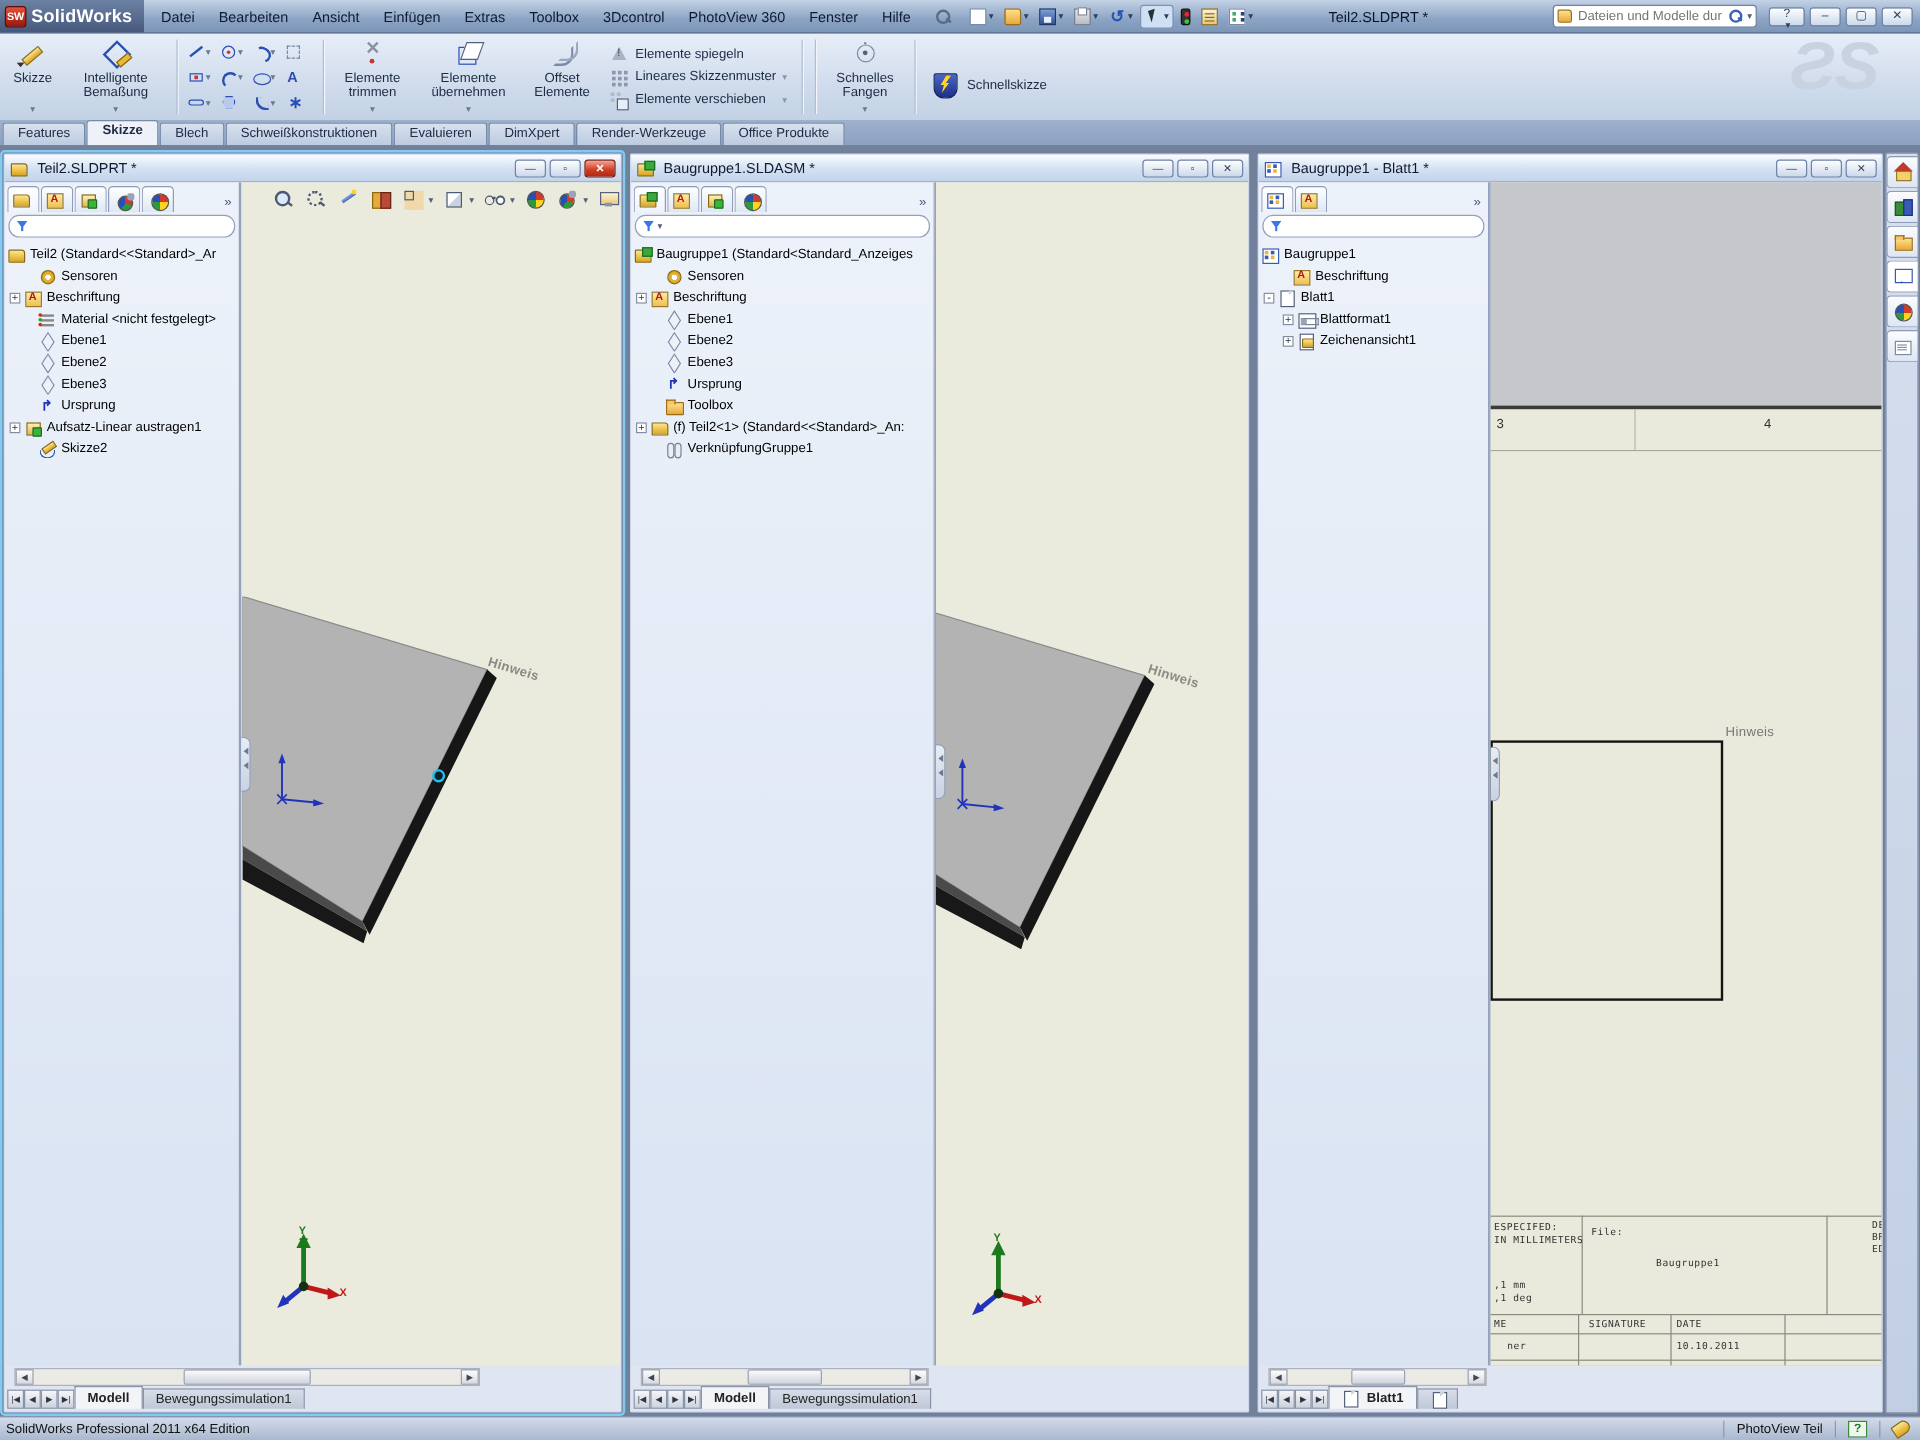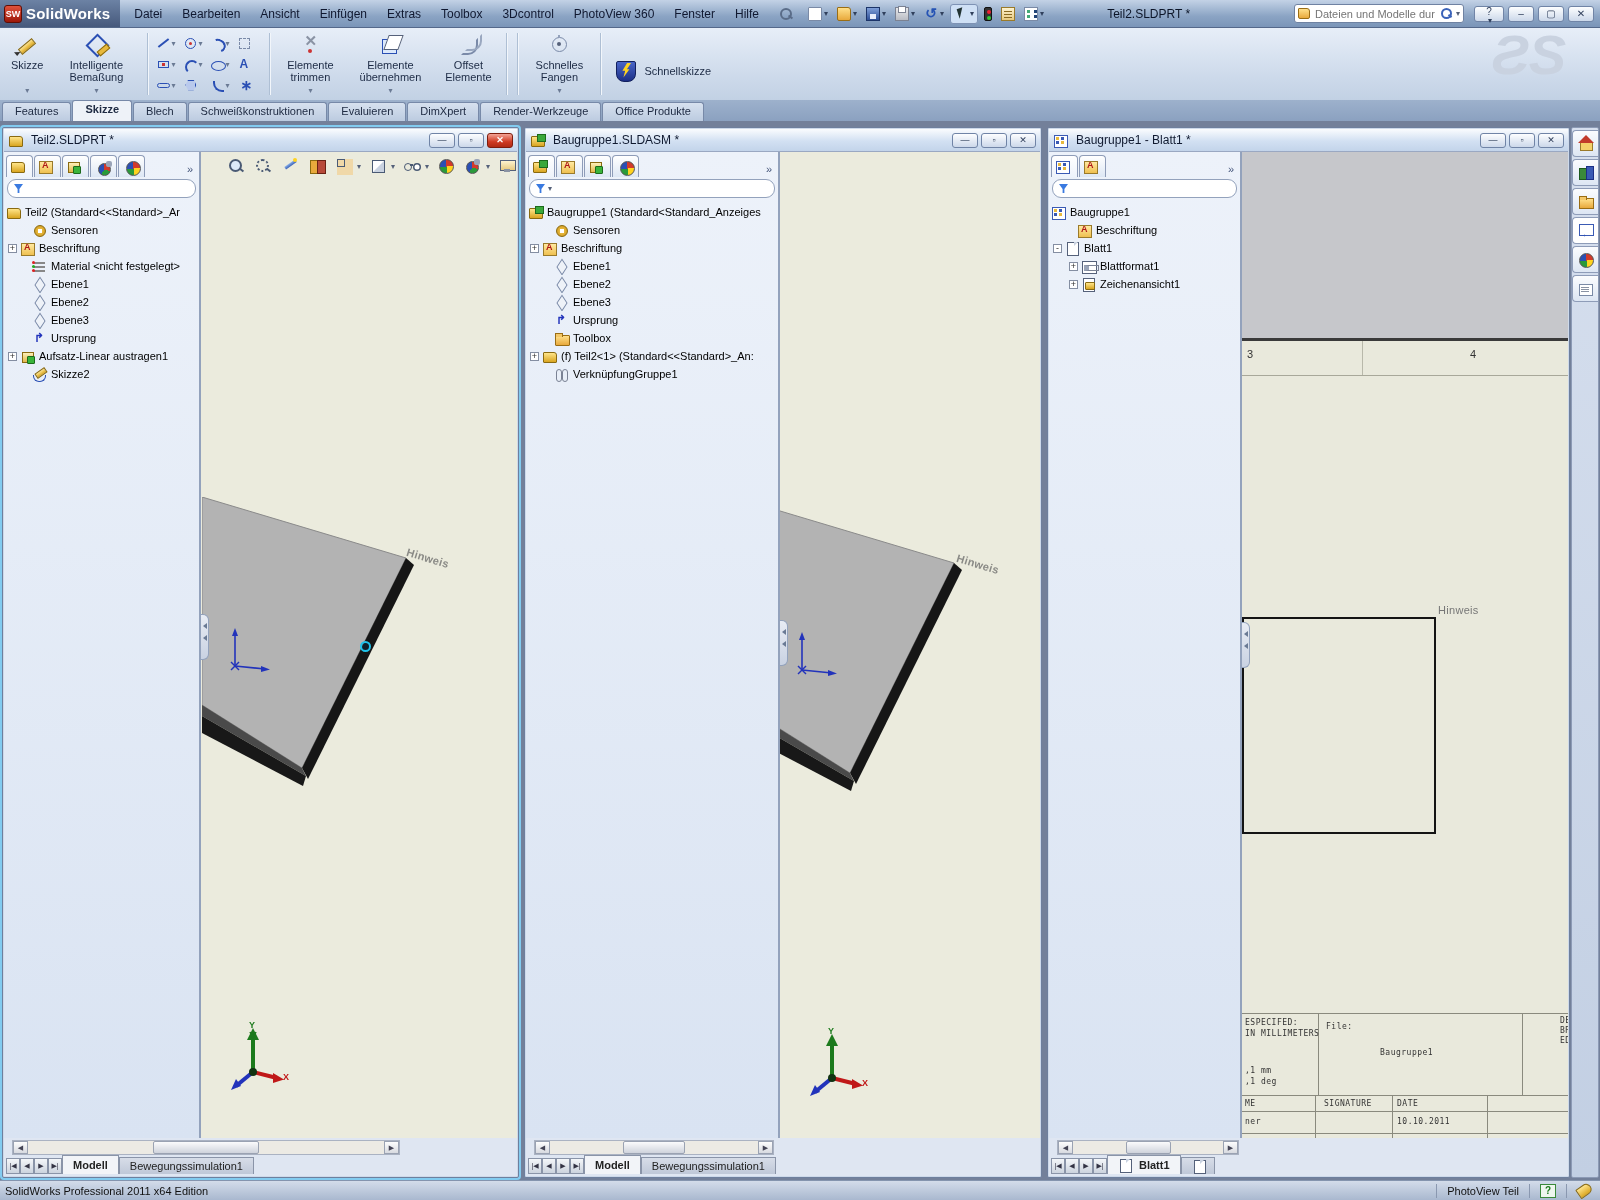"Elemente spiegeln" div.rstack { html: none -> <div> <span> <span></span> <span>Elemente spiegeln</span> </span> <span> <span></span> <span>Lineares Skizzenmuster</span> <span></span> </span> <span> <span></span> <span>Elemente verschieben</span> <span></span> </span> </div> }
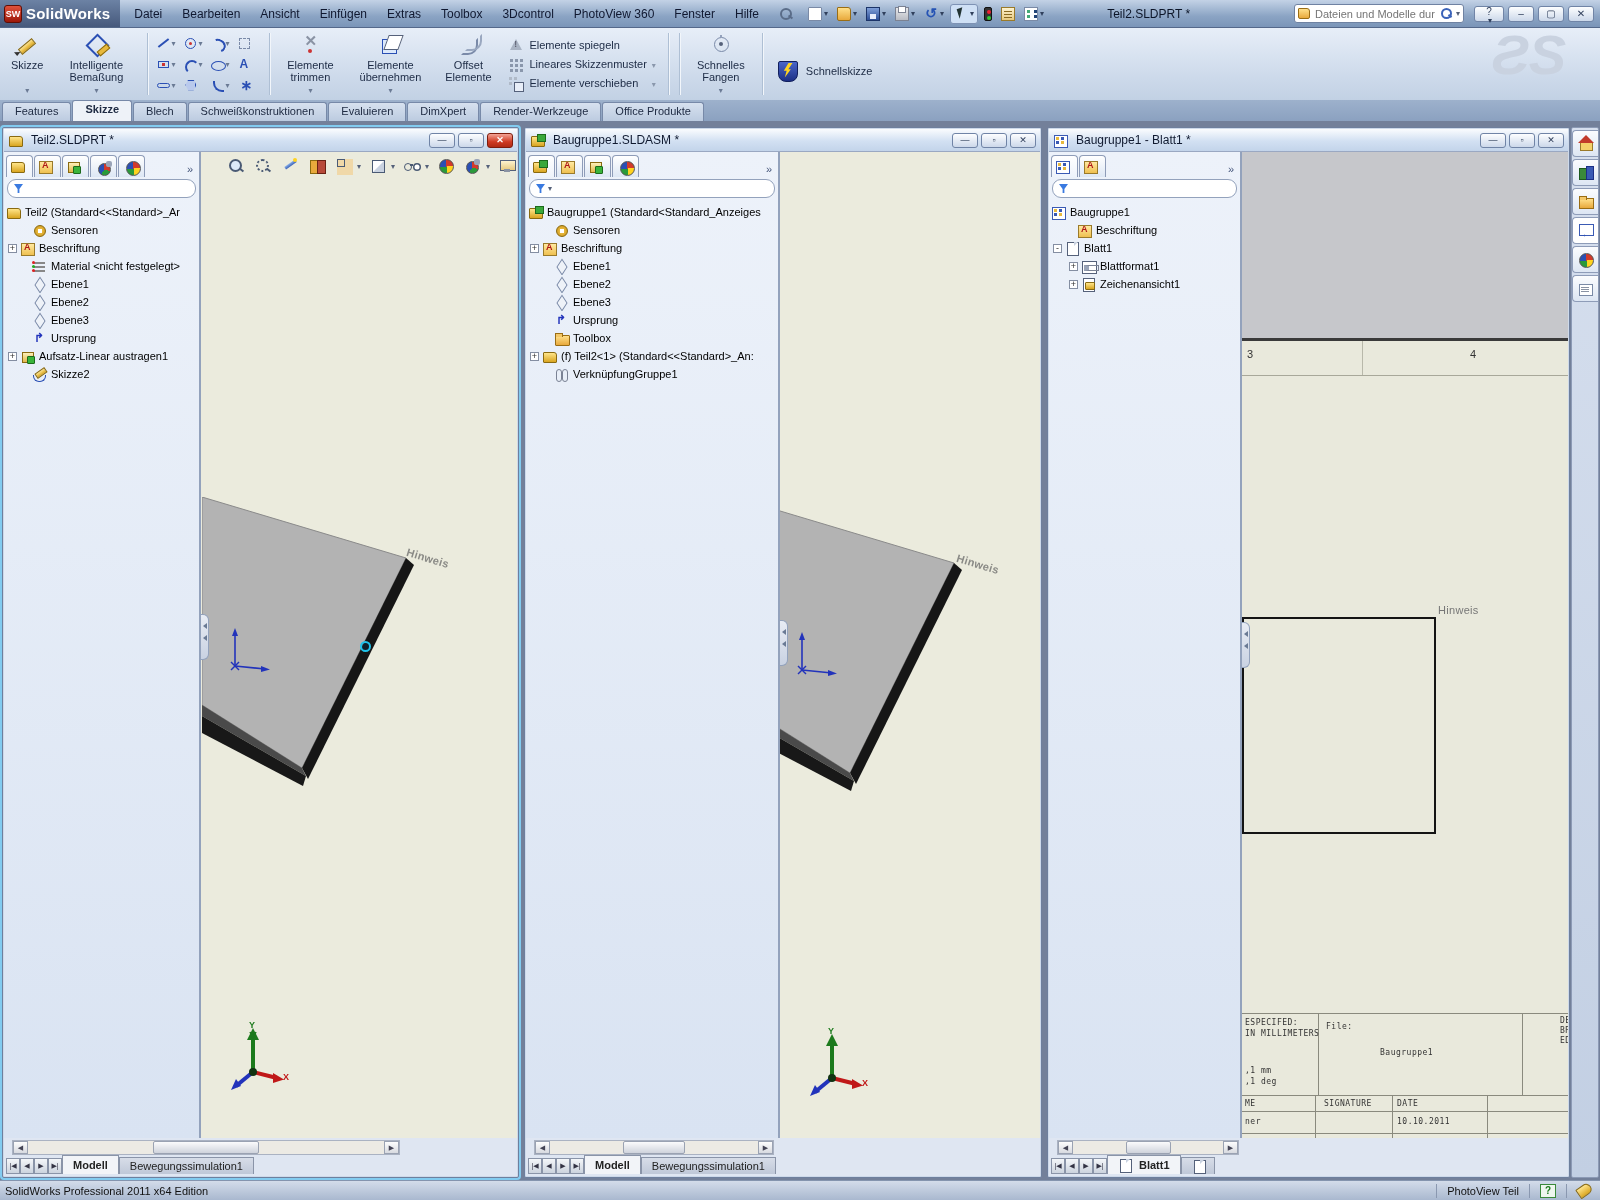"ner" div.tbtext { left: 3px -> 14px }
